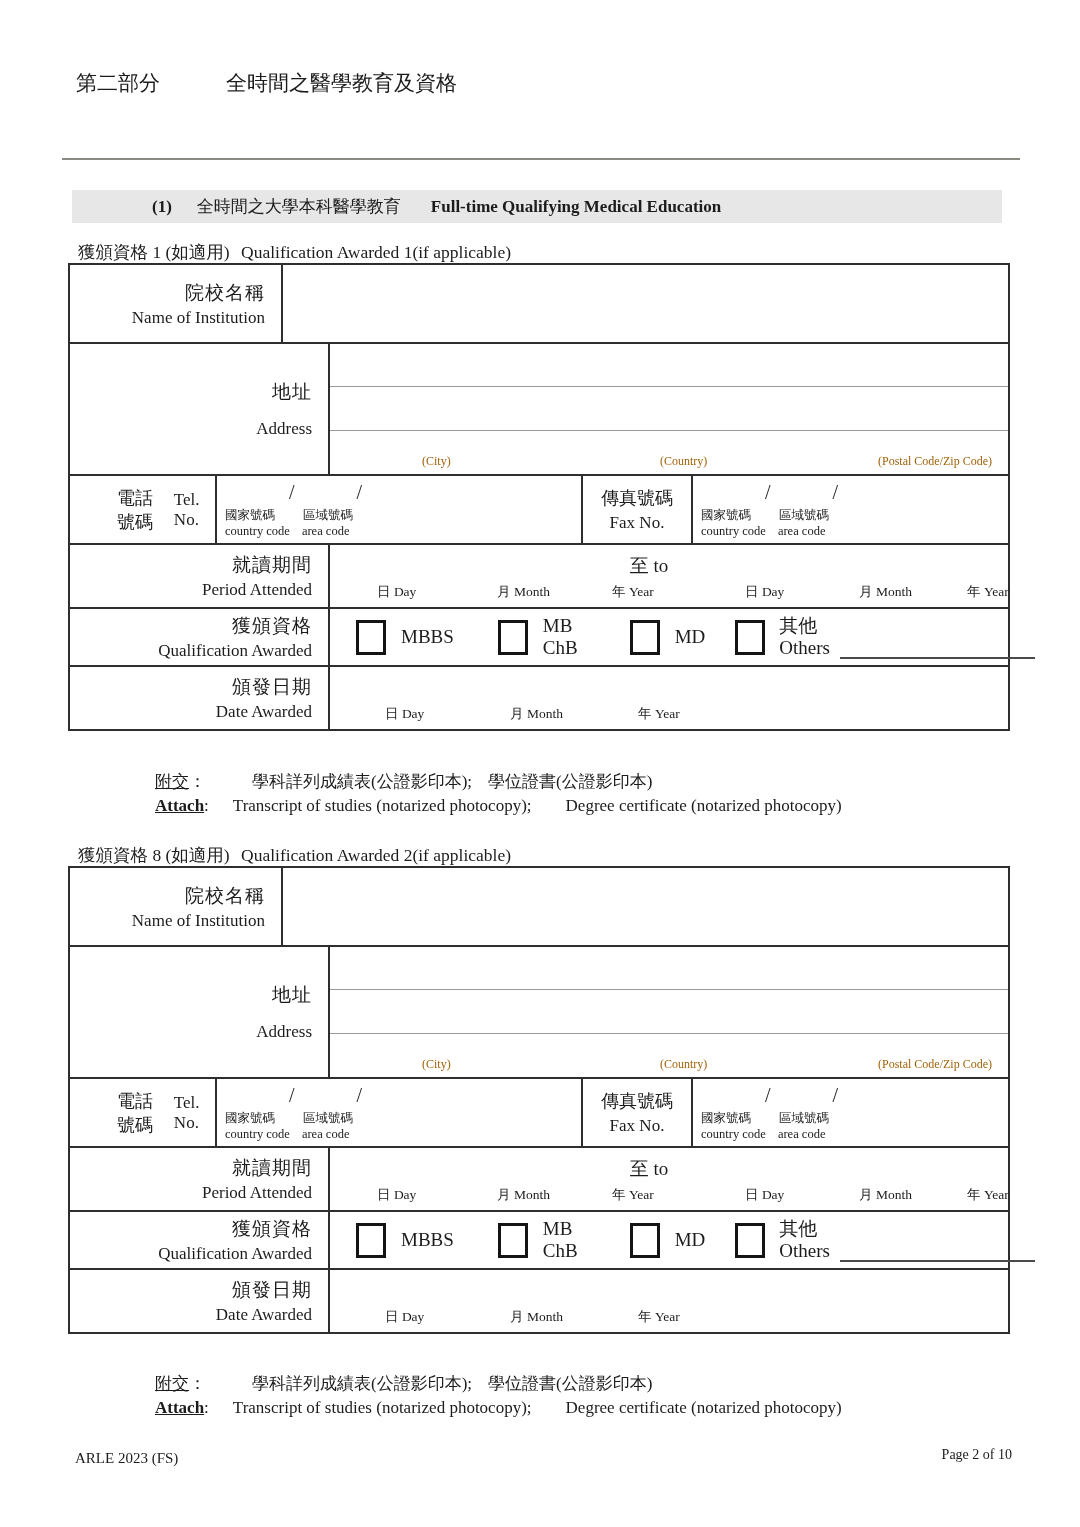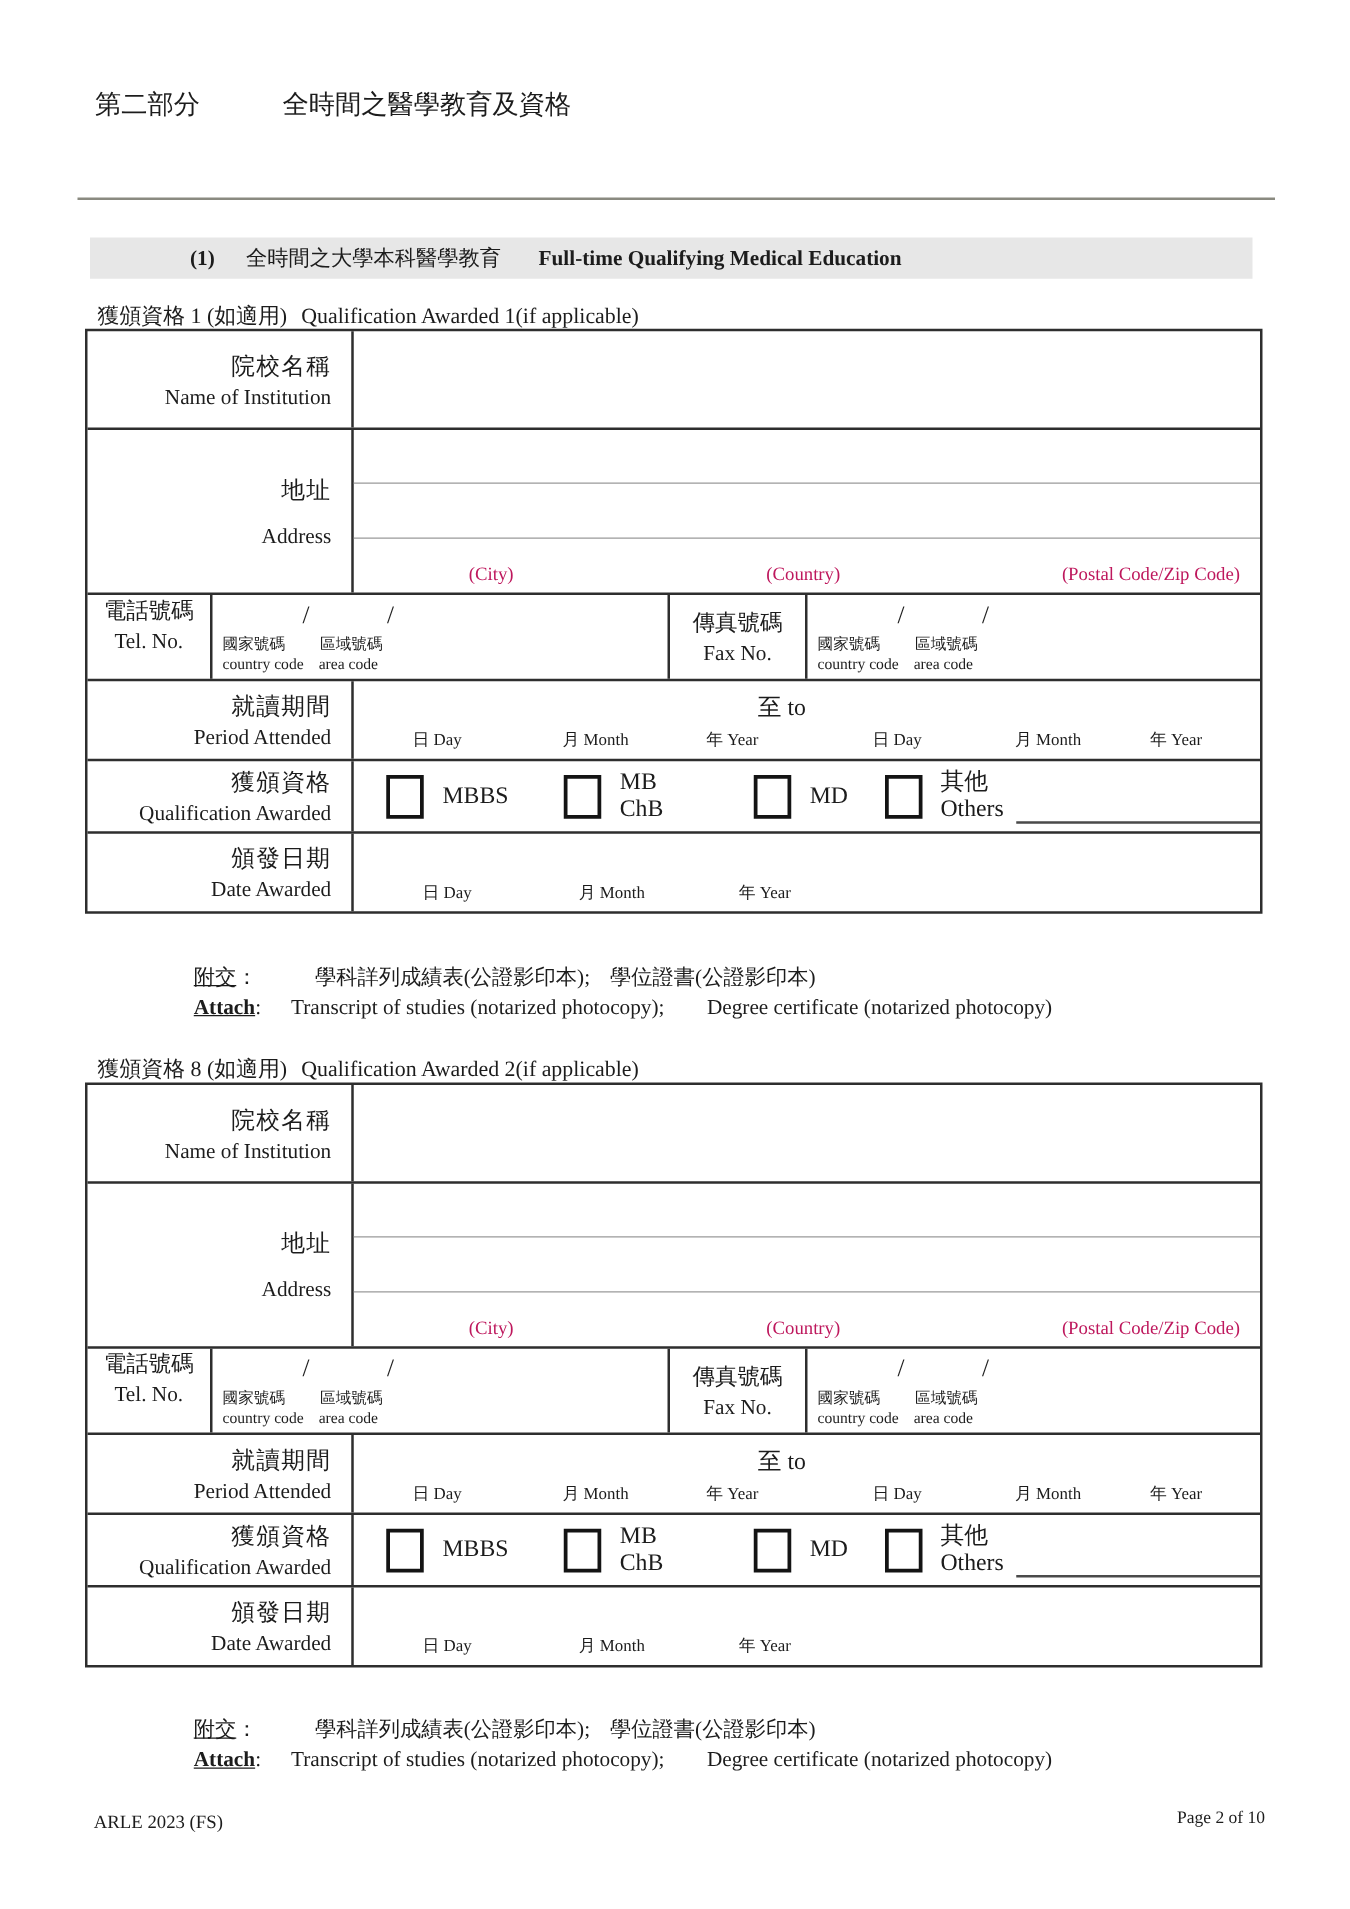"地址" .bt { padding-left: none -> 47px }
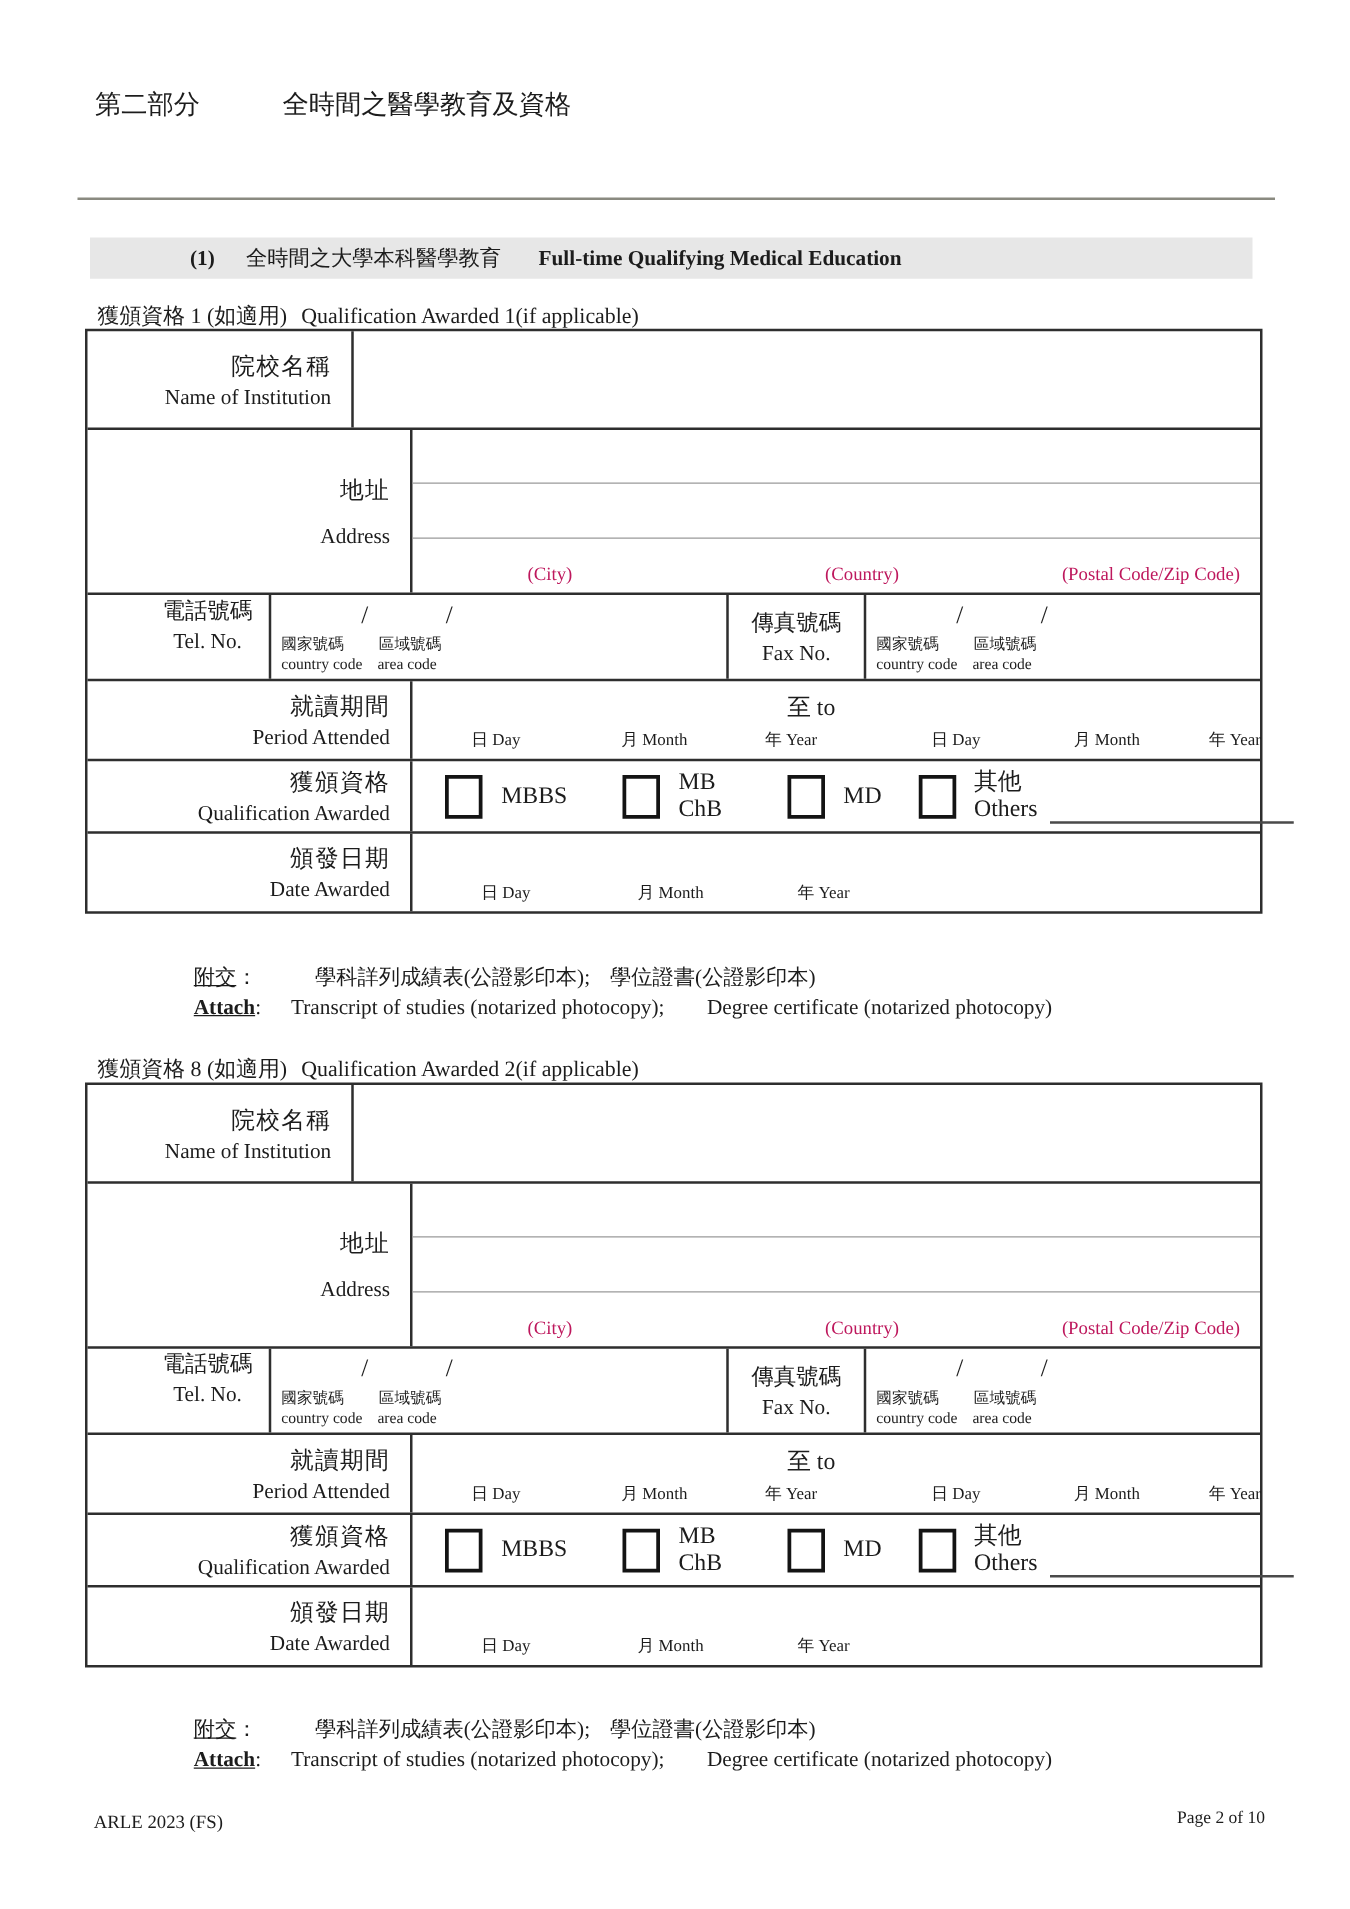"(City)" .addr-note { color: #be185d -> #a16207; font-size: 15px -> 12px }
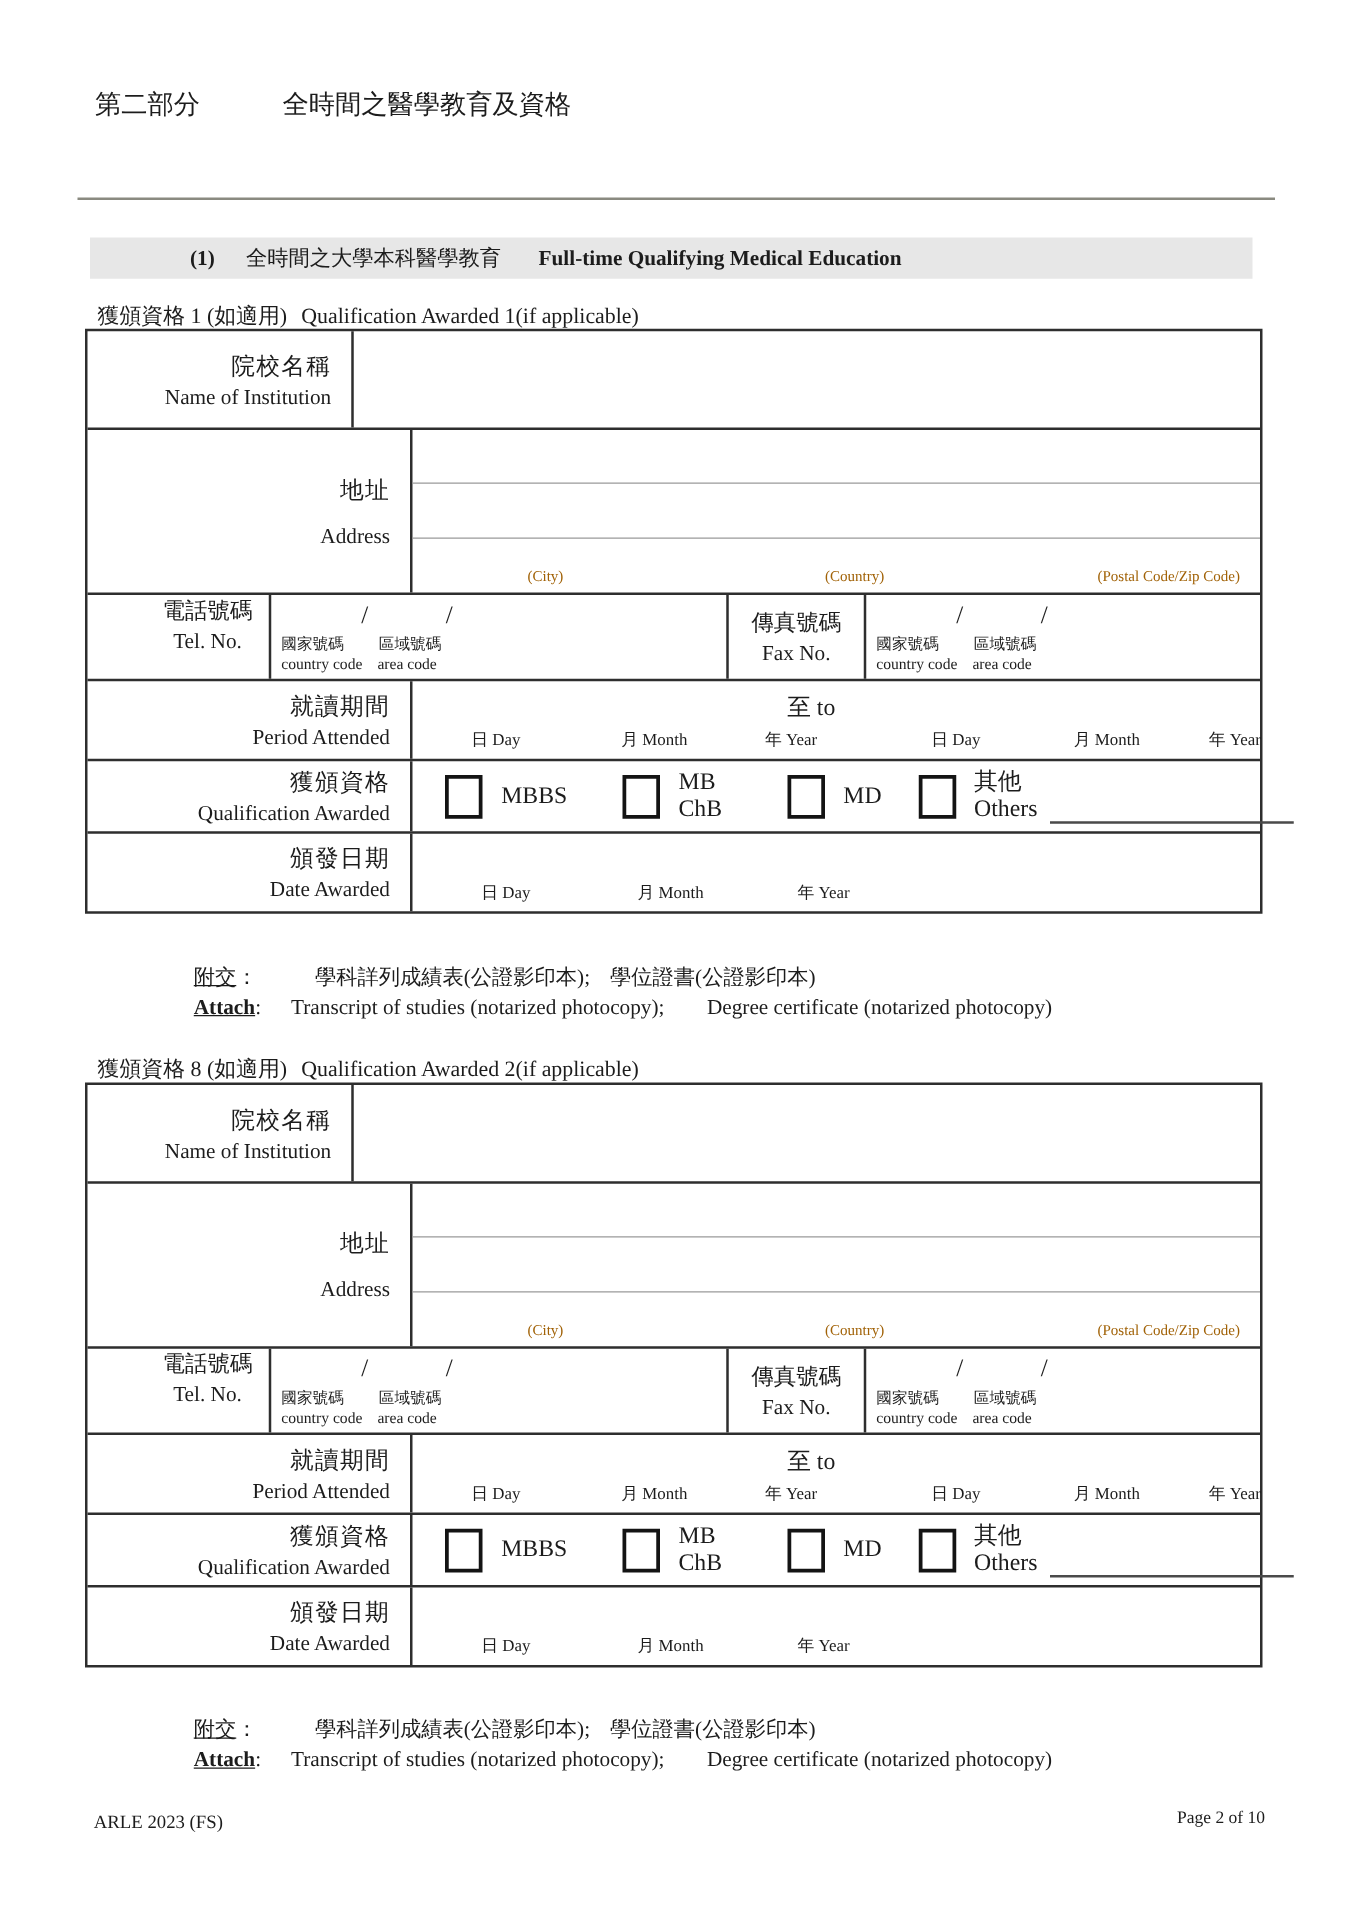"電話號碼" .tel-lab { flex-direction: column -> row; justify-content: flex-start -> flex-end }
